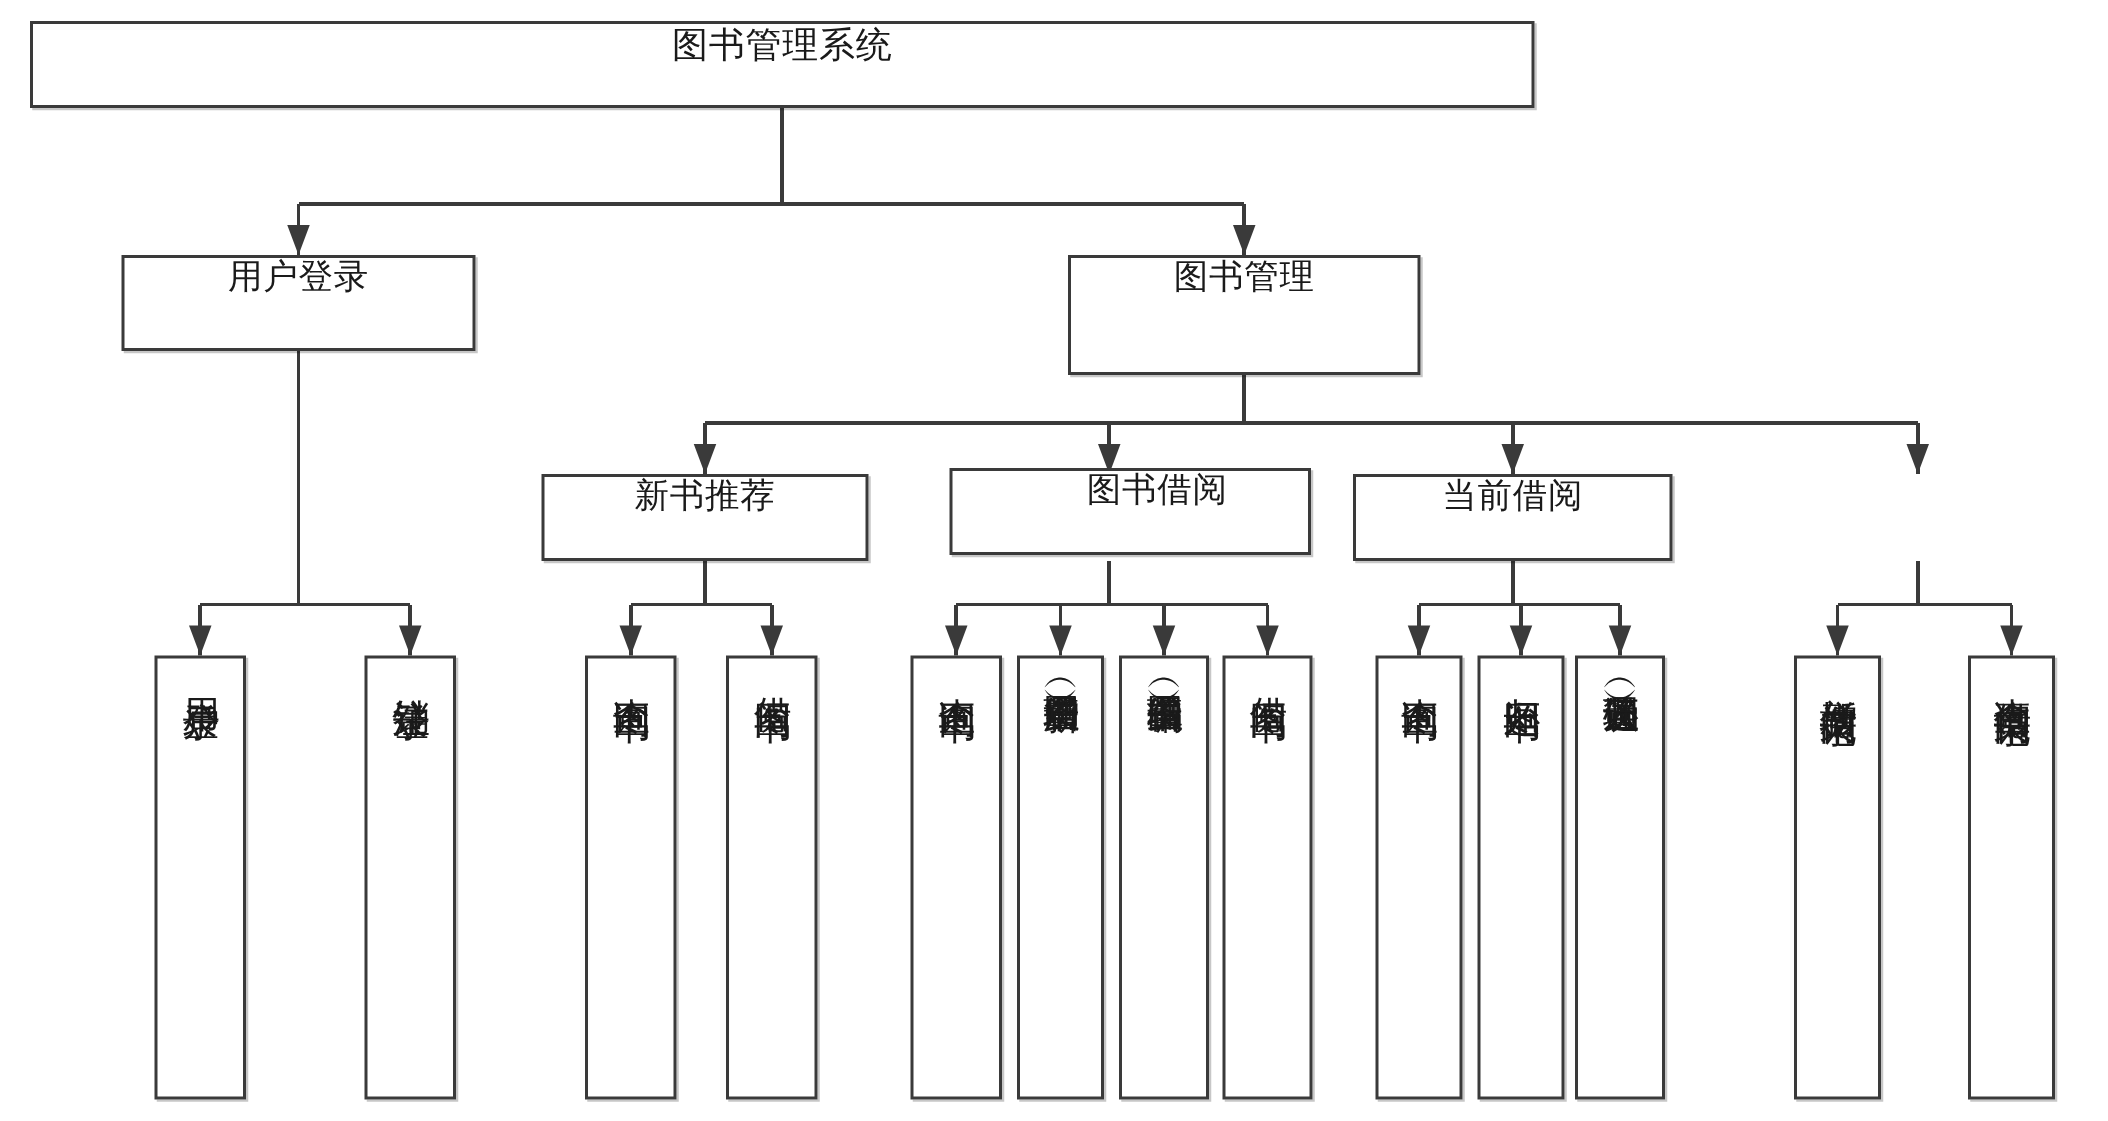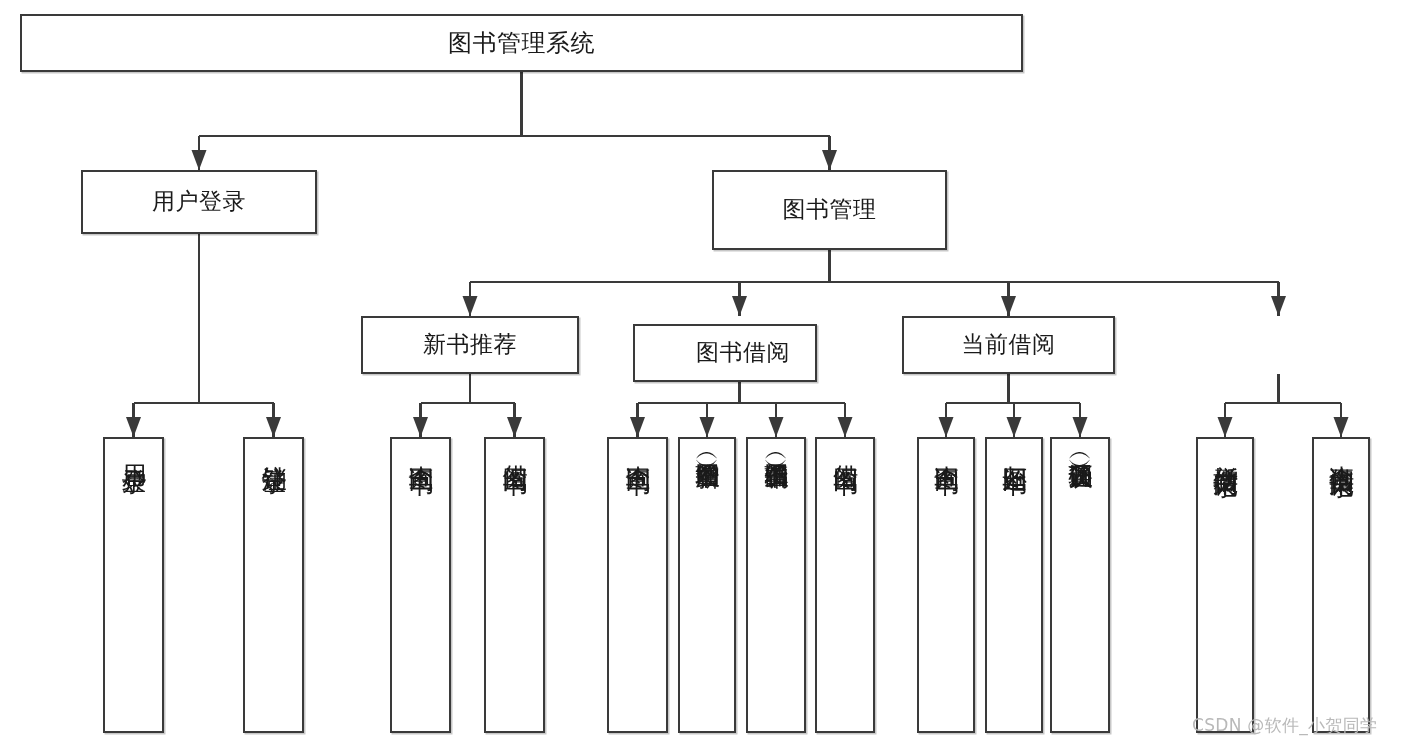"图书管理系统" .node { align-items: center -> flex-start }
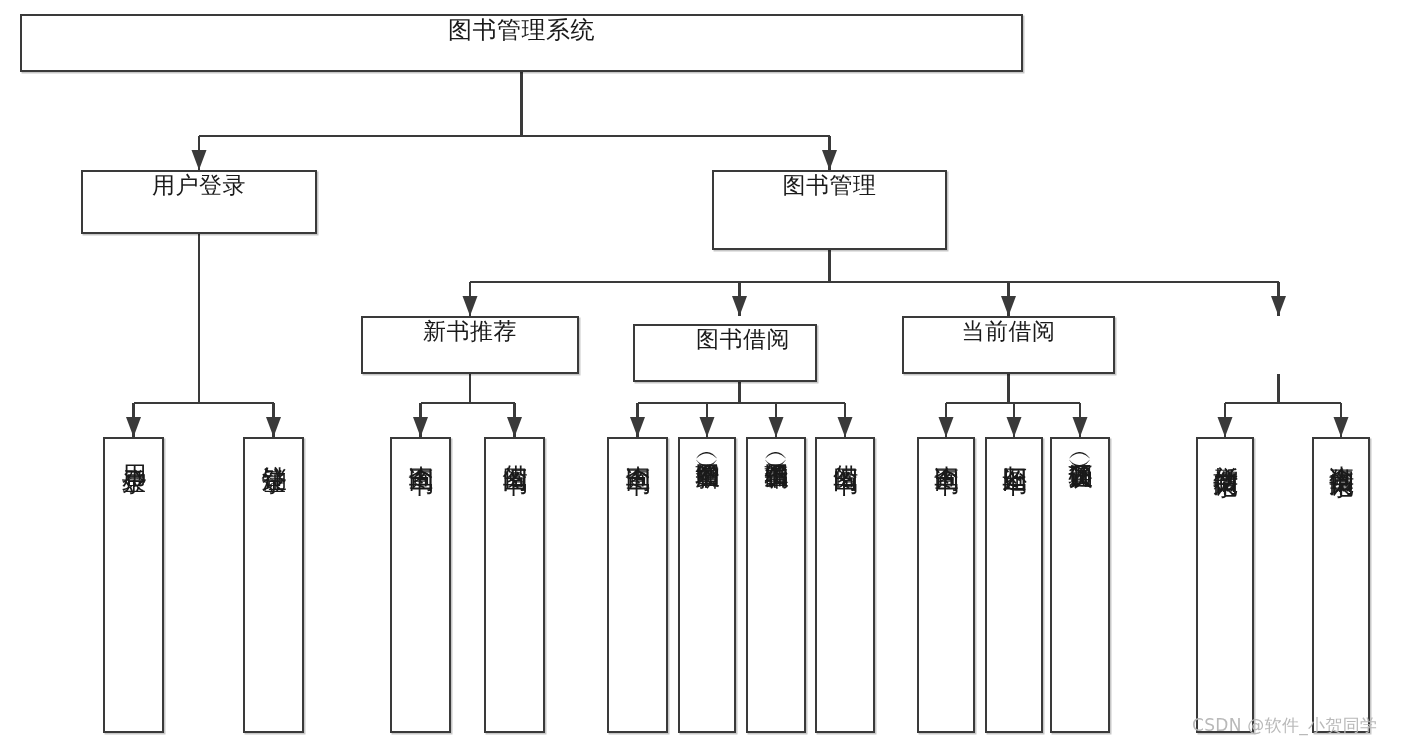"图书借阅" div.node { top: 324px -> 312px; width: 184px -> 241px }
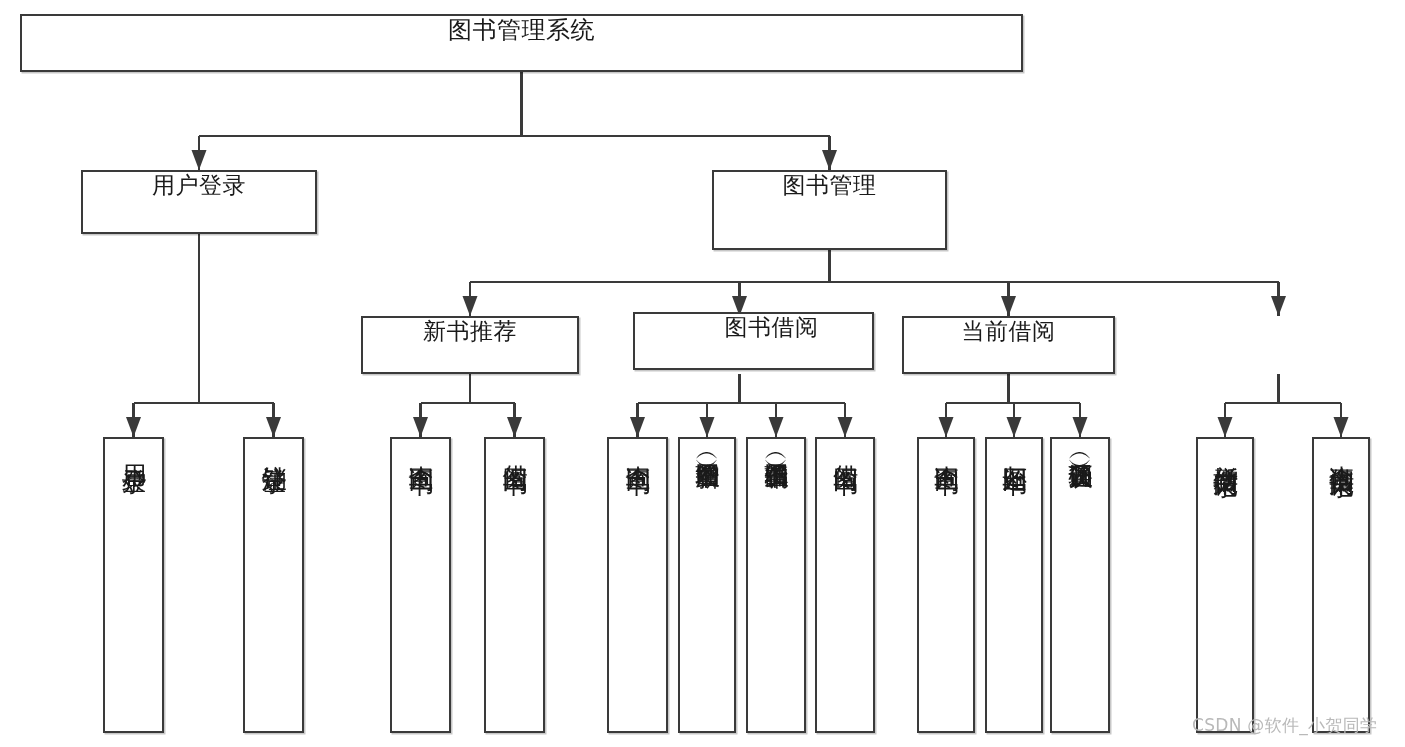"CSDN @软件_小贺同学" div.watermark { html: <div>CSDN @软件_小贺同学</div> -> none }
